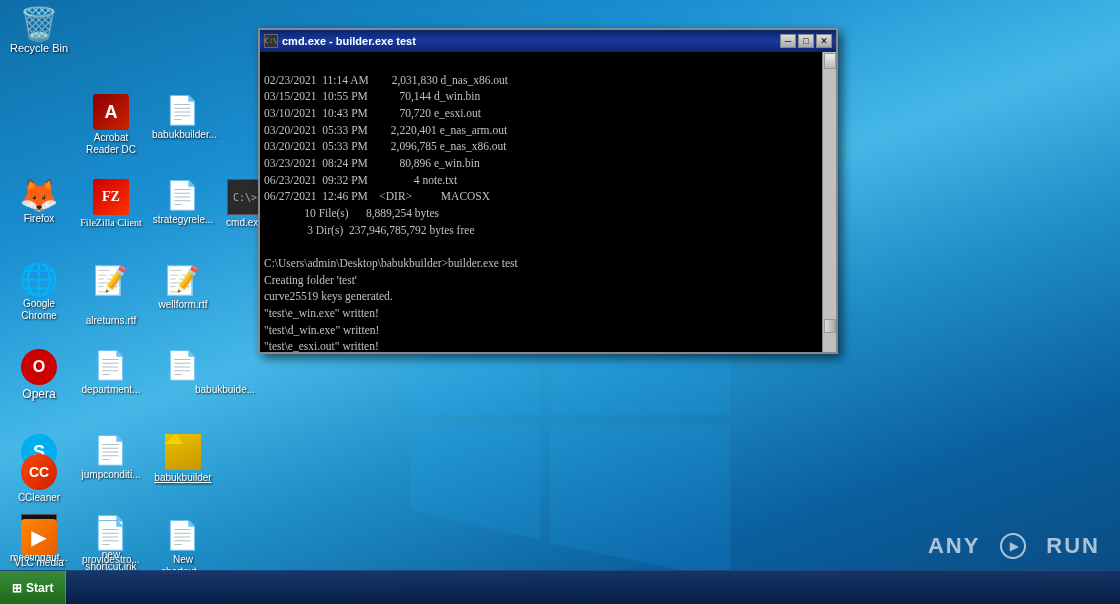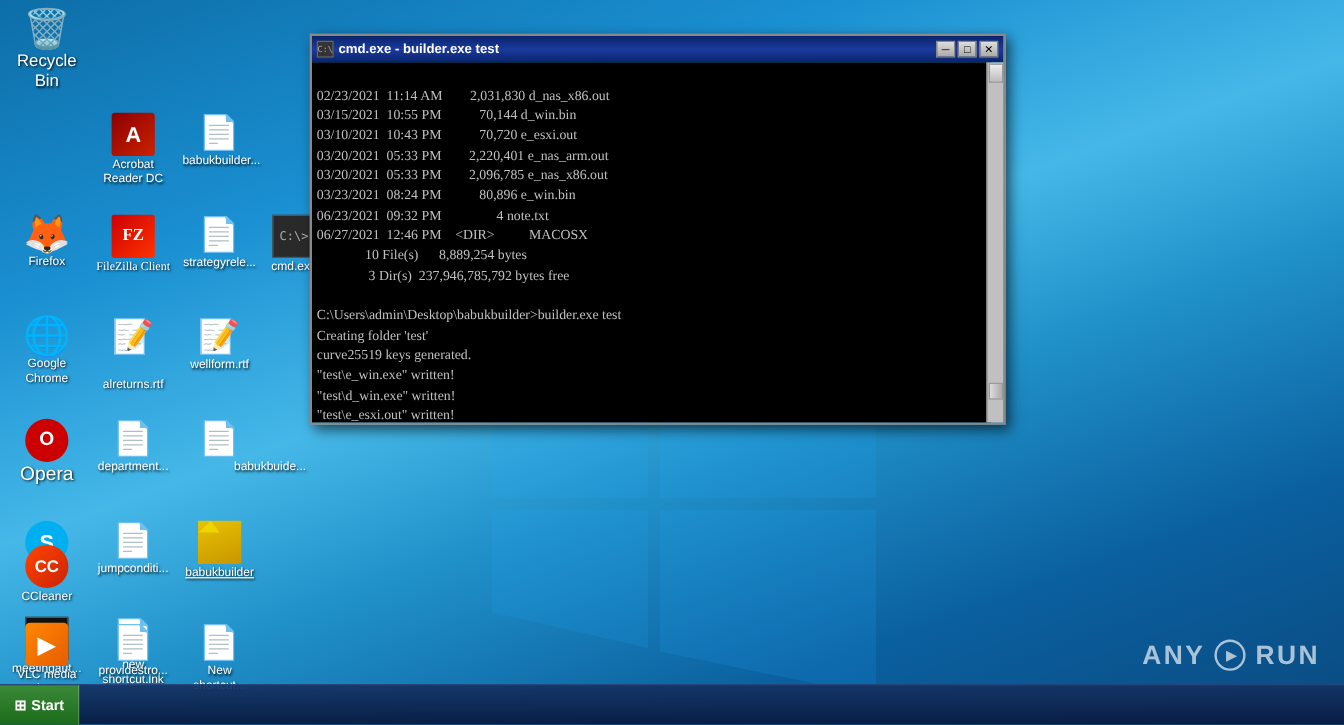"Recycle Bin" div { font-size: 14px -> 11px }
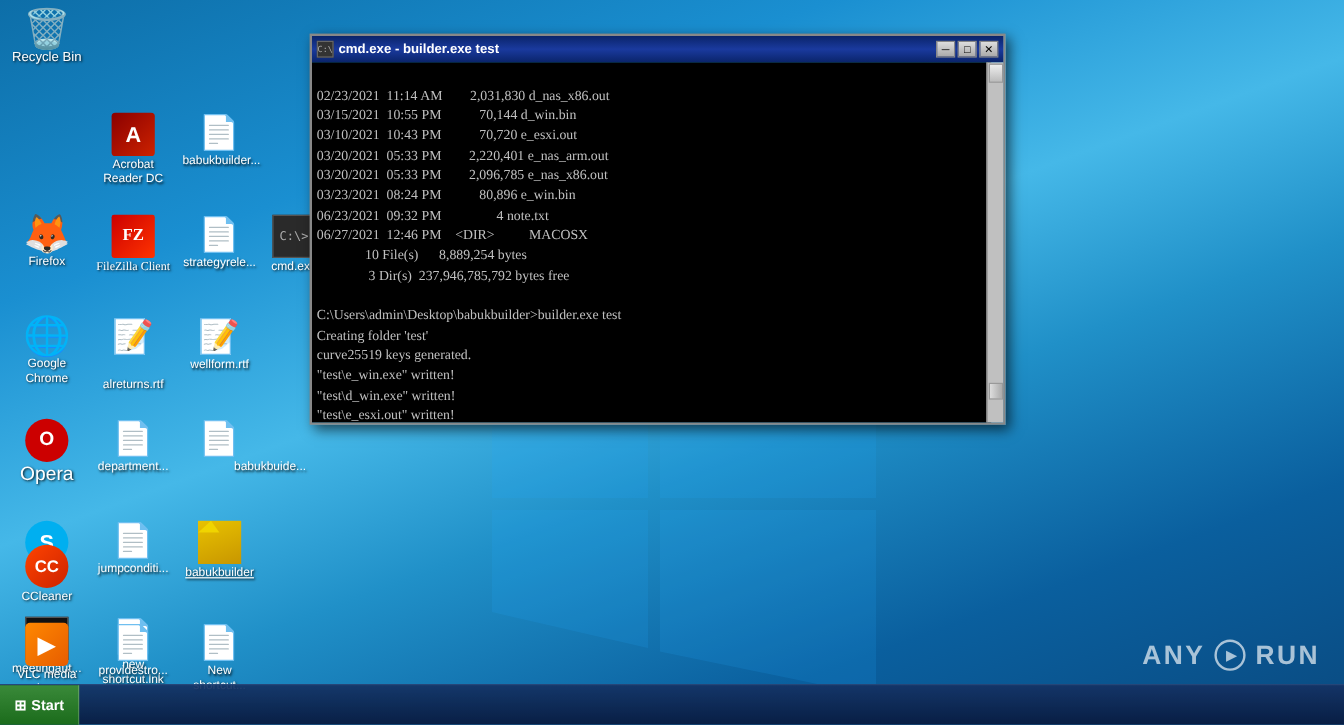"Opera" div { font-size: 16px -> 12px }
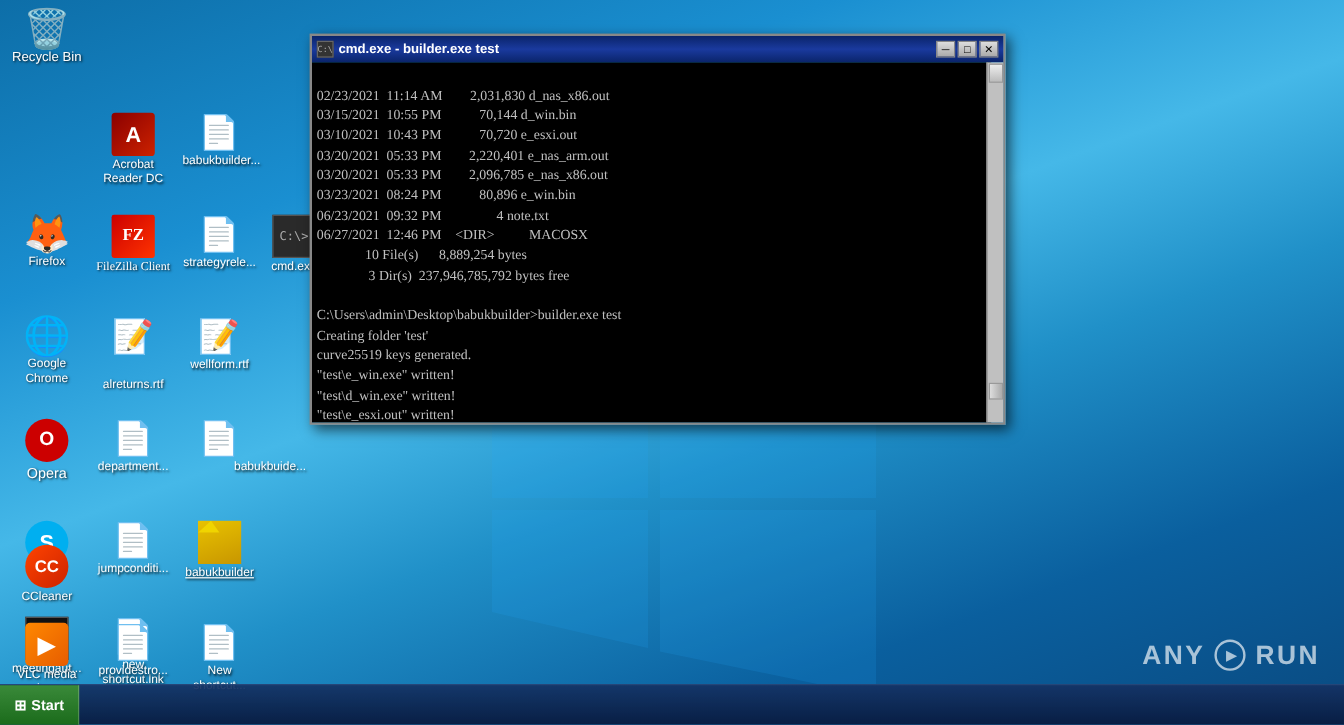"ANY" div { gap: 8px -> 20px }
